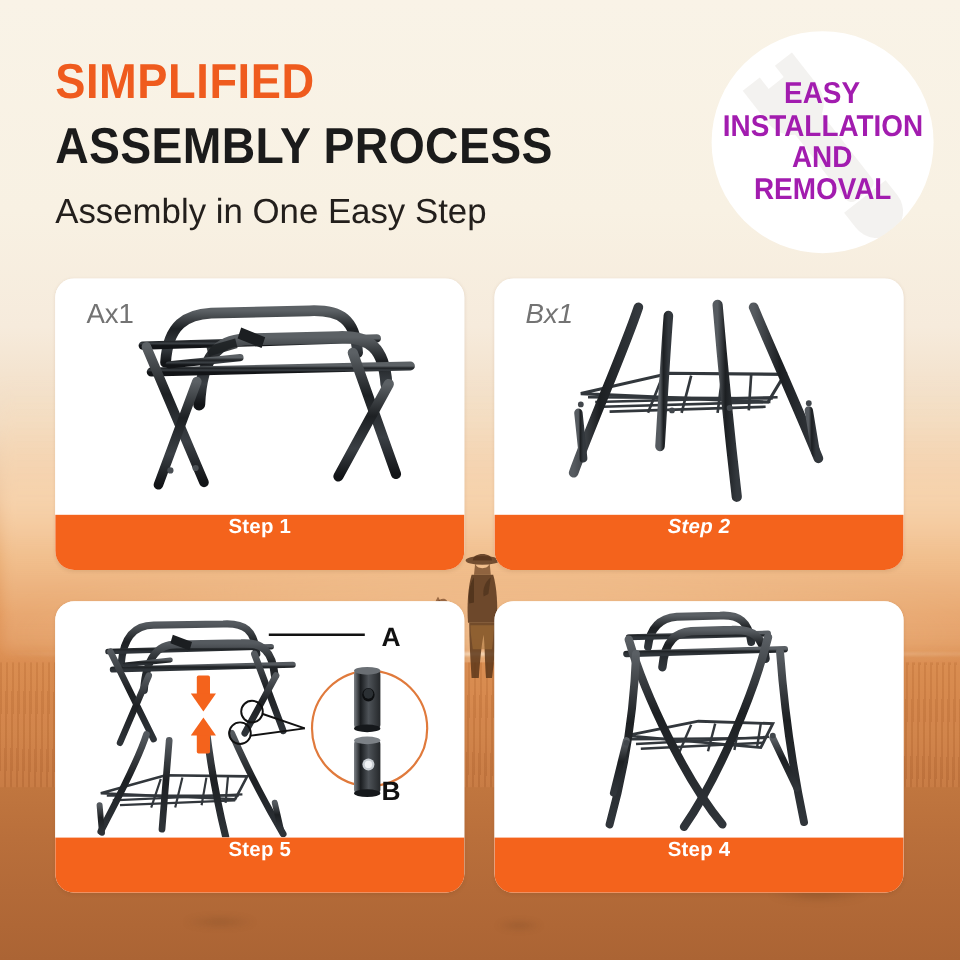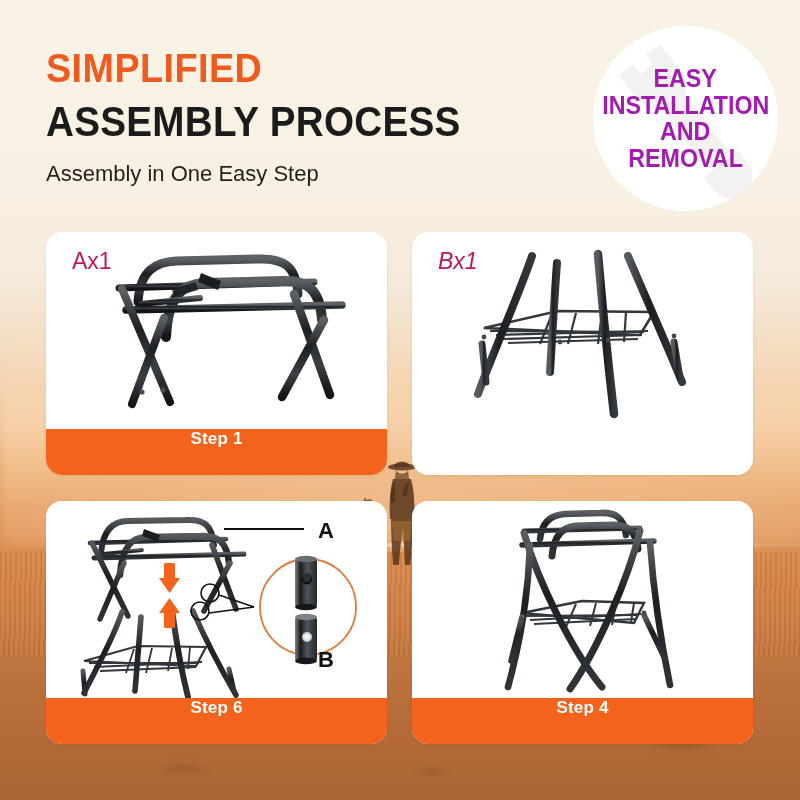"Assembly in One Easy Step" .h-sub { font-size: 22px -> 29px }
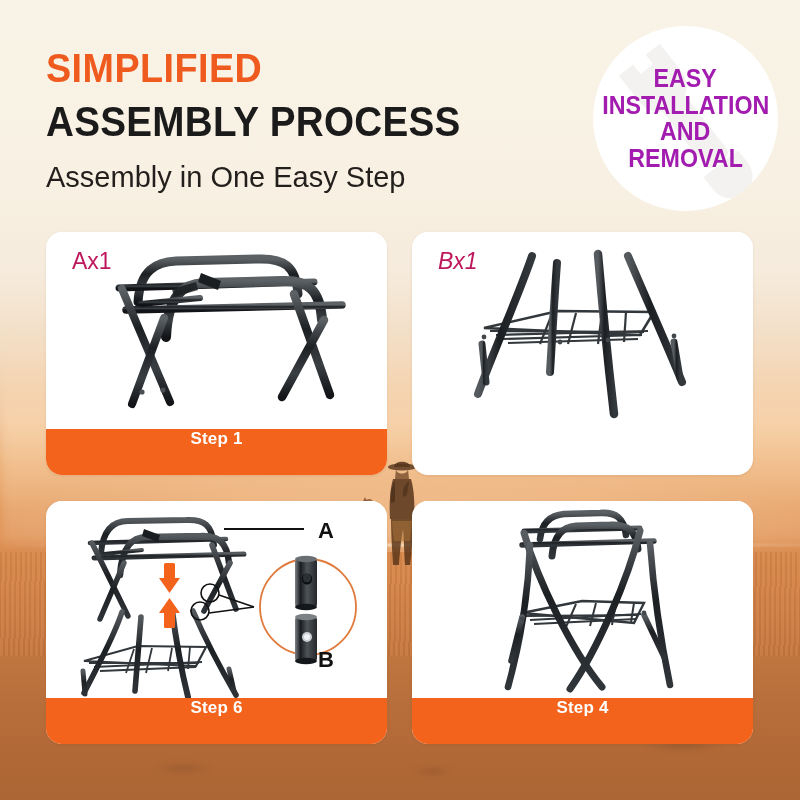"Ax1" .part-label { color: #be185d -> #737373 }
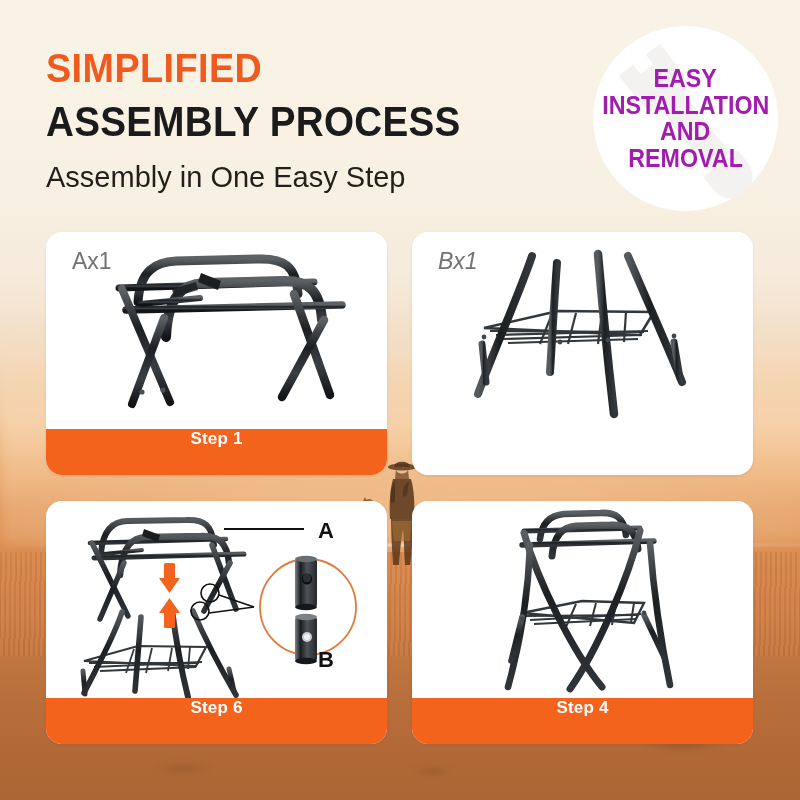"Step 2" div.card-foot { html: none -> <div> <span>Step 2</span> </div> }
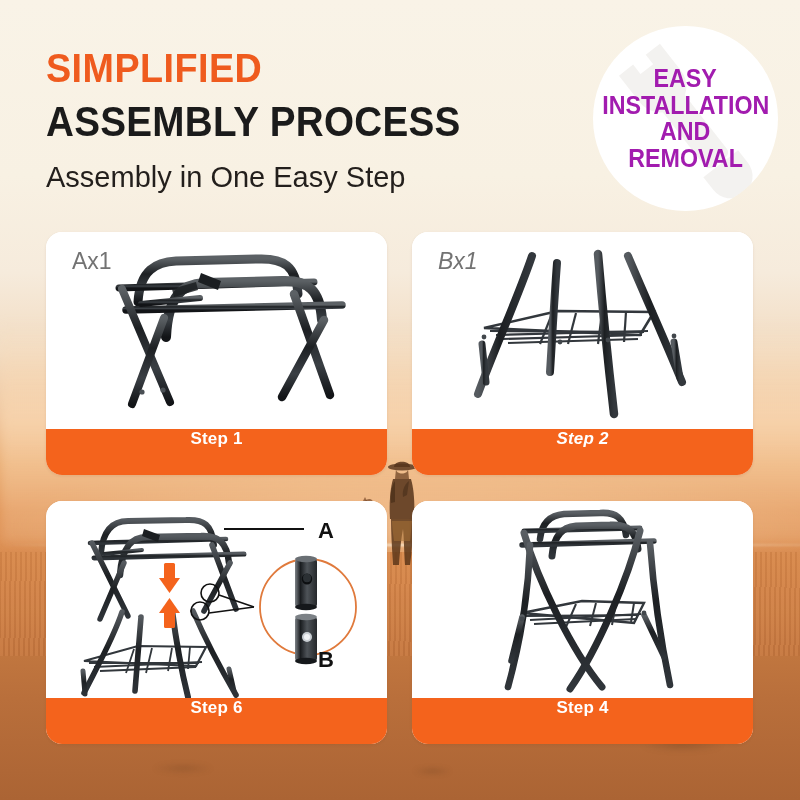"Step 6" span { text: 6 -> 5 }
